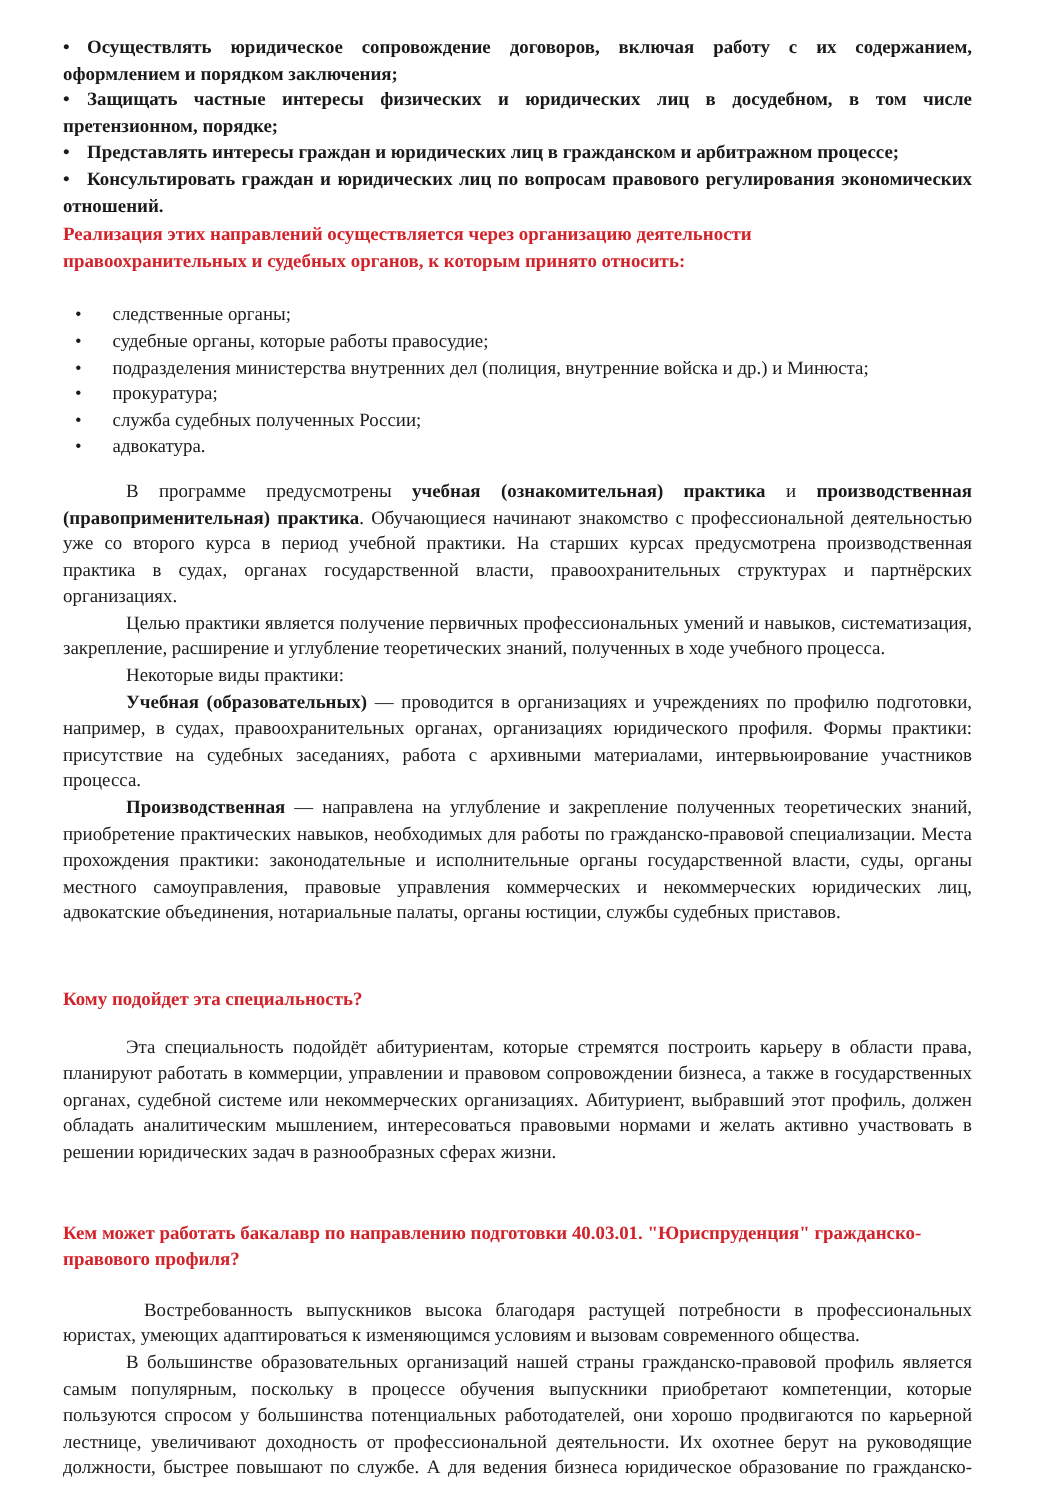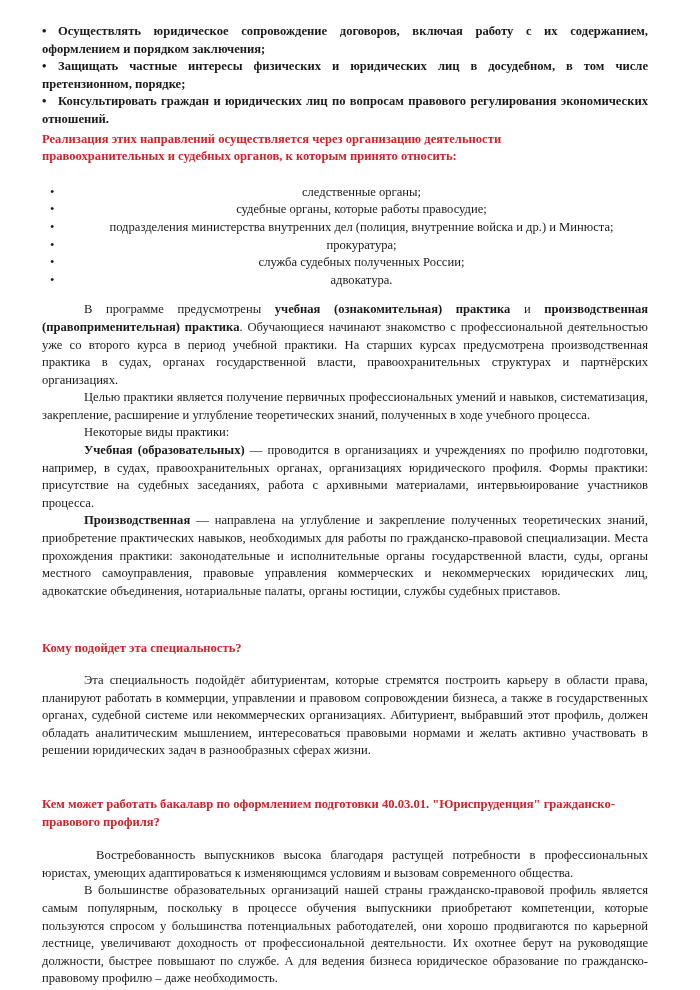"• Представлять интересы граждан и" li { html: none -> <li><span>•</span><span>Представлять интересы граждан и юридических лиц в гражданском и арбитражном процессе;</span></li> }
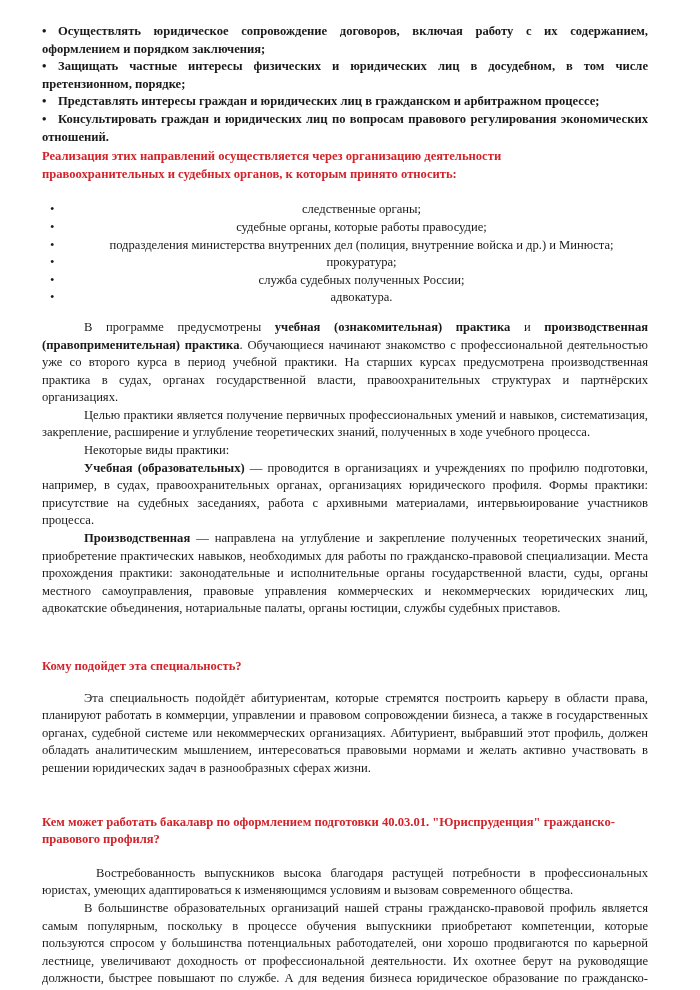"следственные органы;" ul.sub { text-align: center -> none }
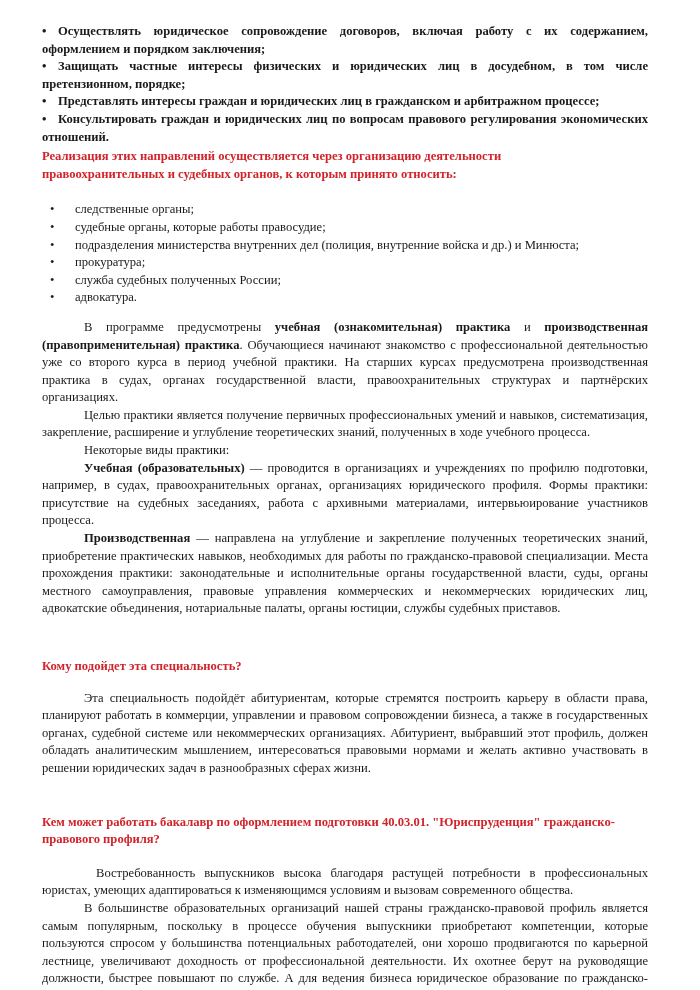"Кем может работать бакалавр по" span { text: оформлением -> направлению }
